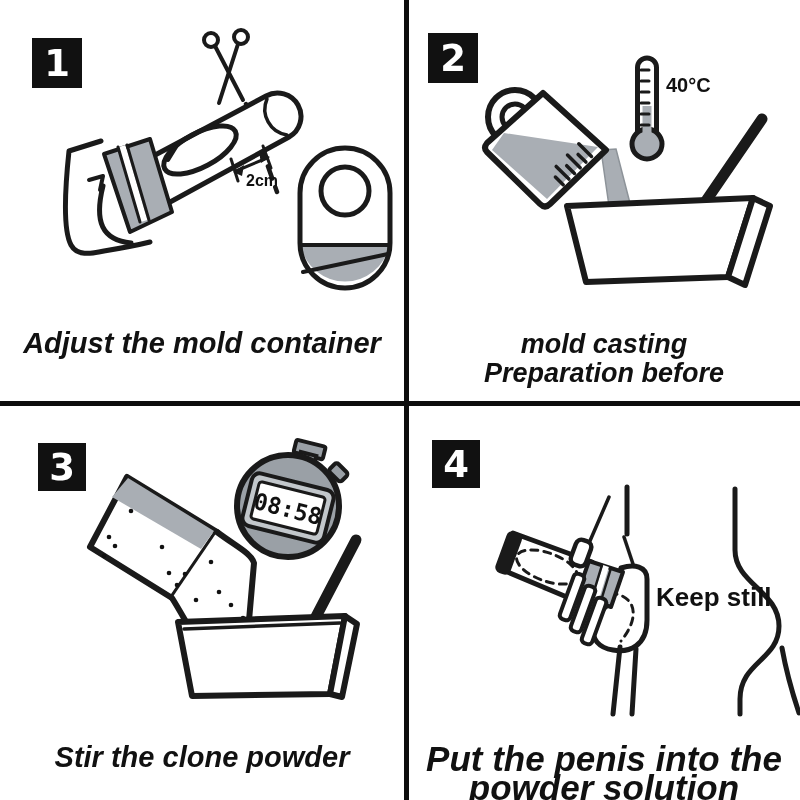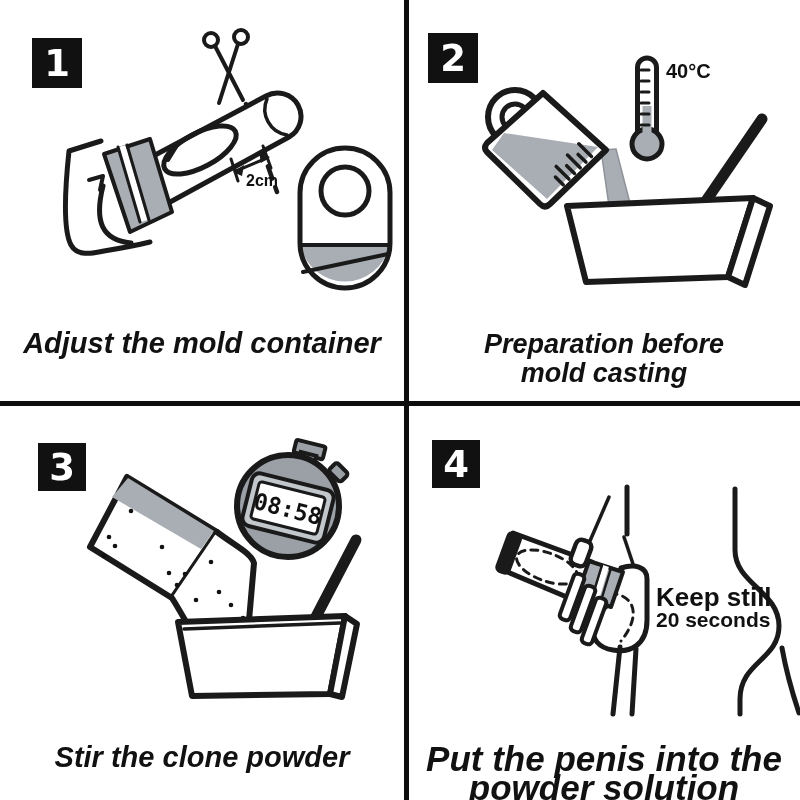"40°C" span.anno { top: 60px -> 74px }
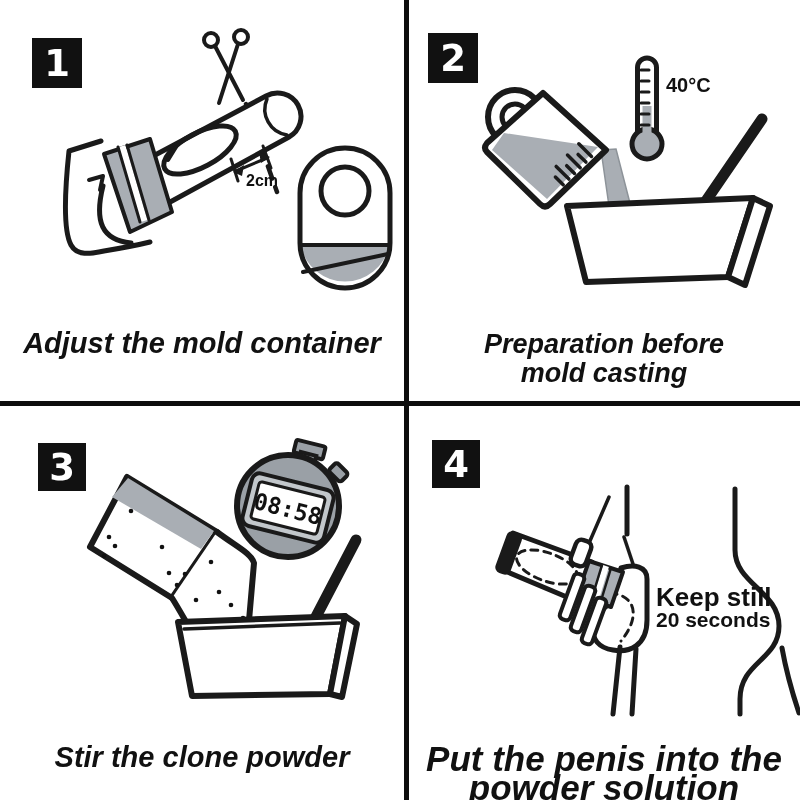"Preparation before" div { order: before "mold casting" -> after "mold casting" }
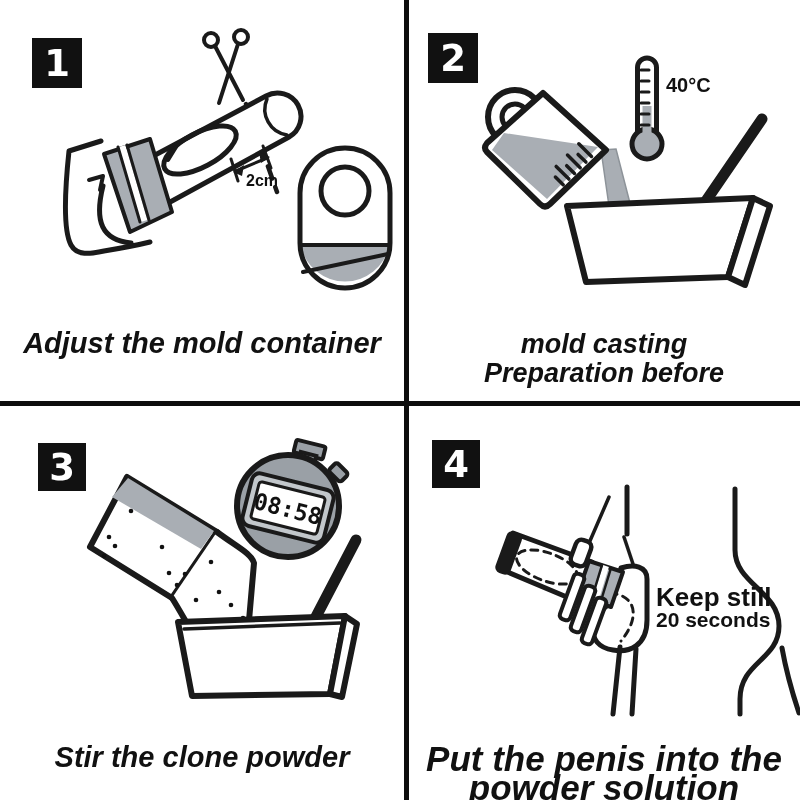"20 seconds" span.anno { html: <span>20 seconds</span> -> none }
